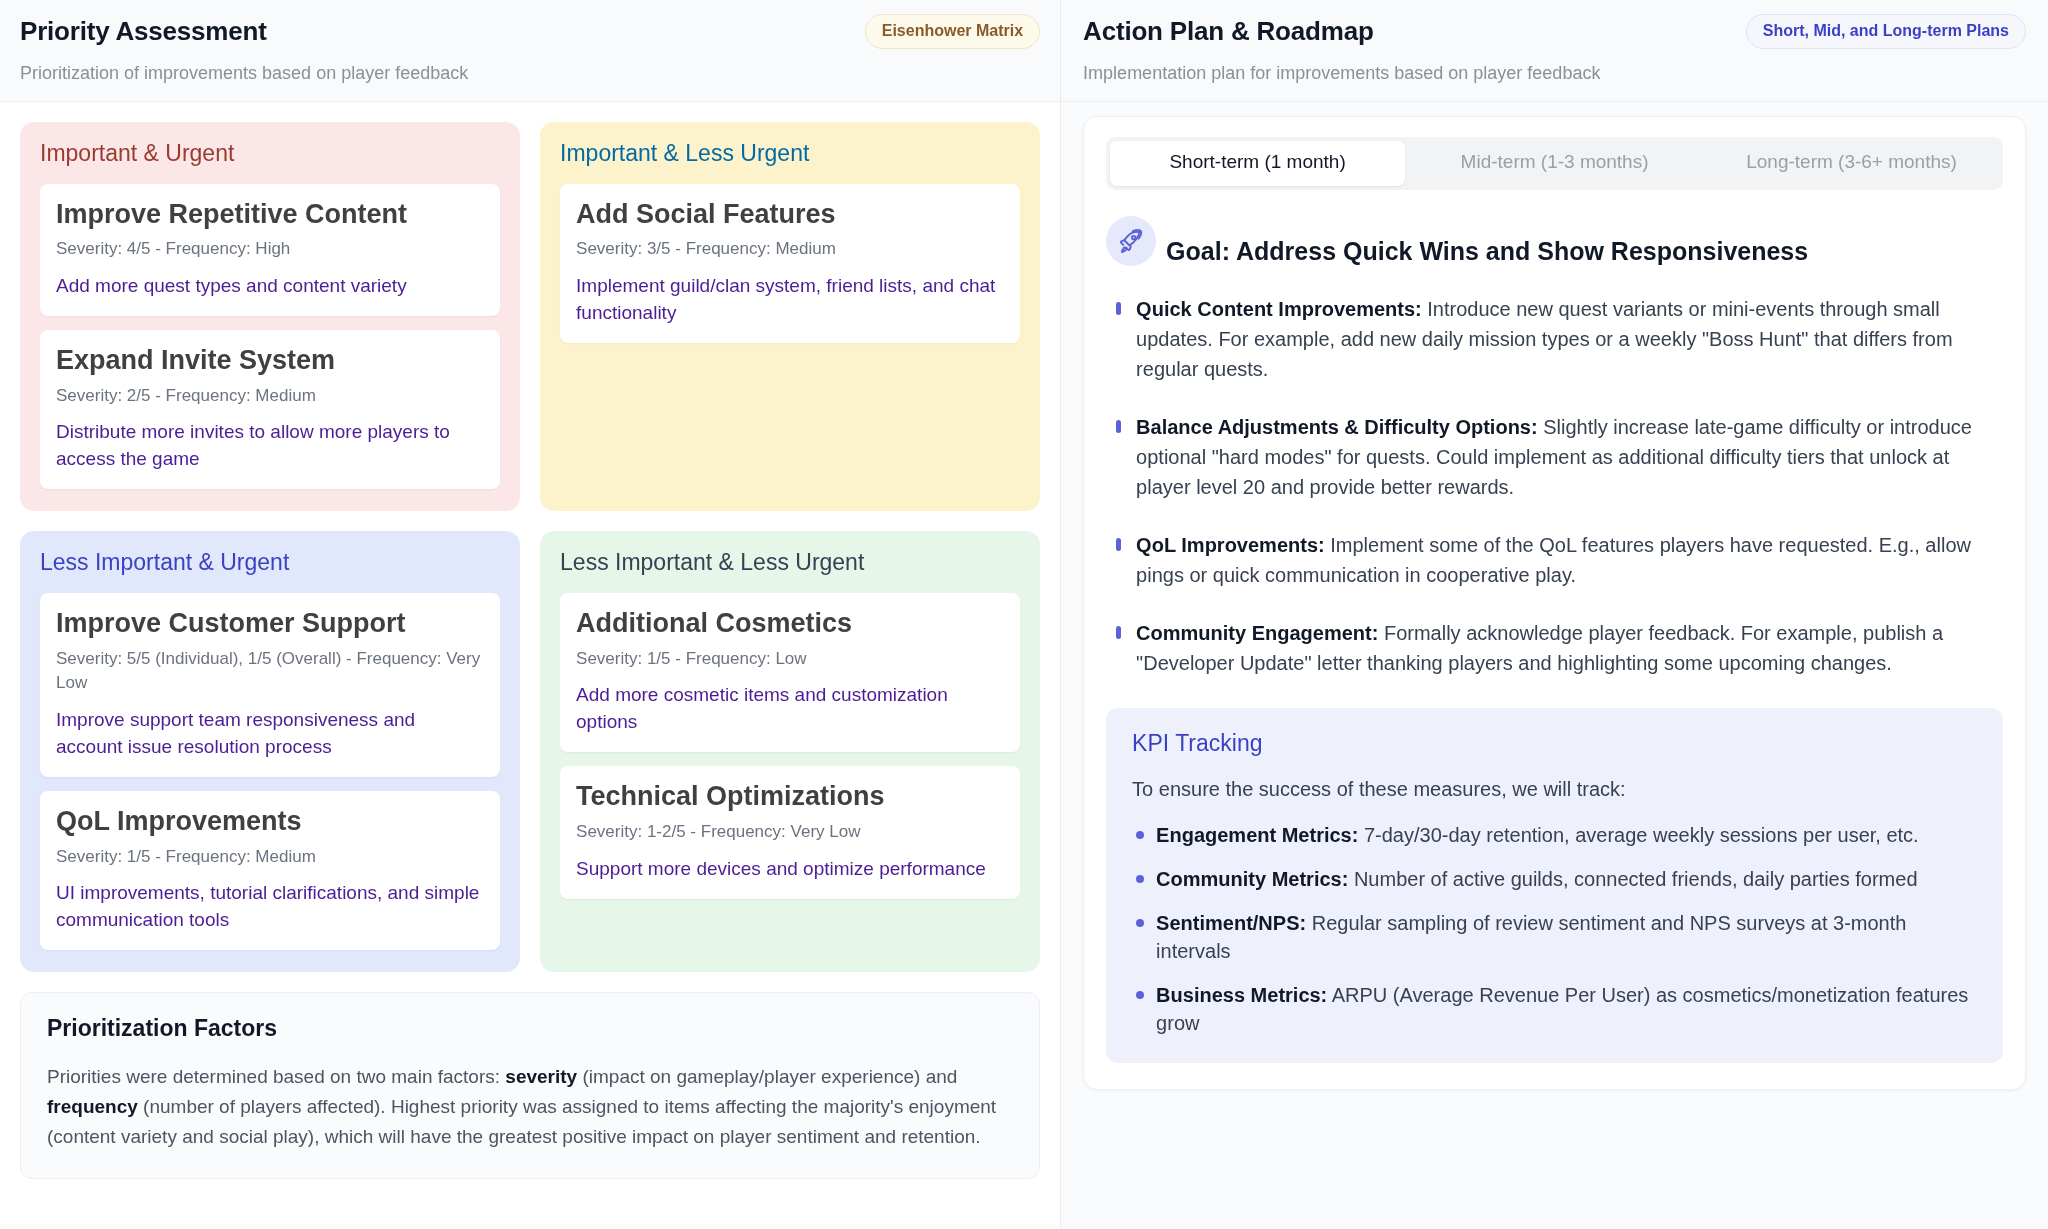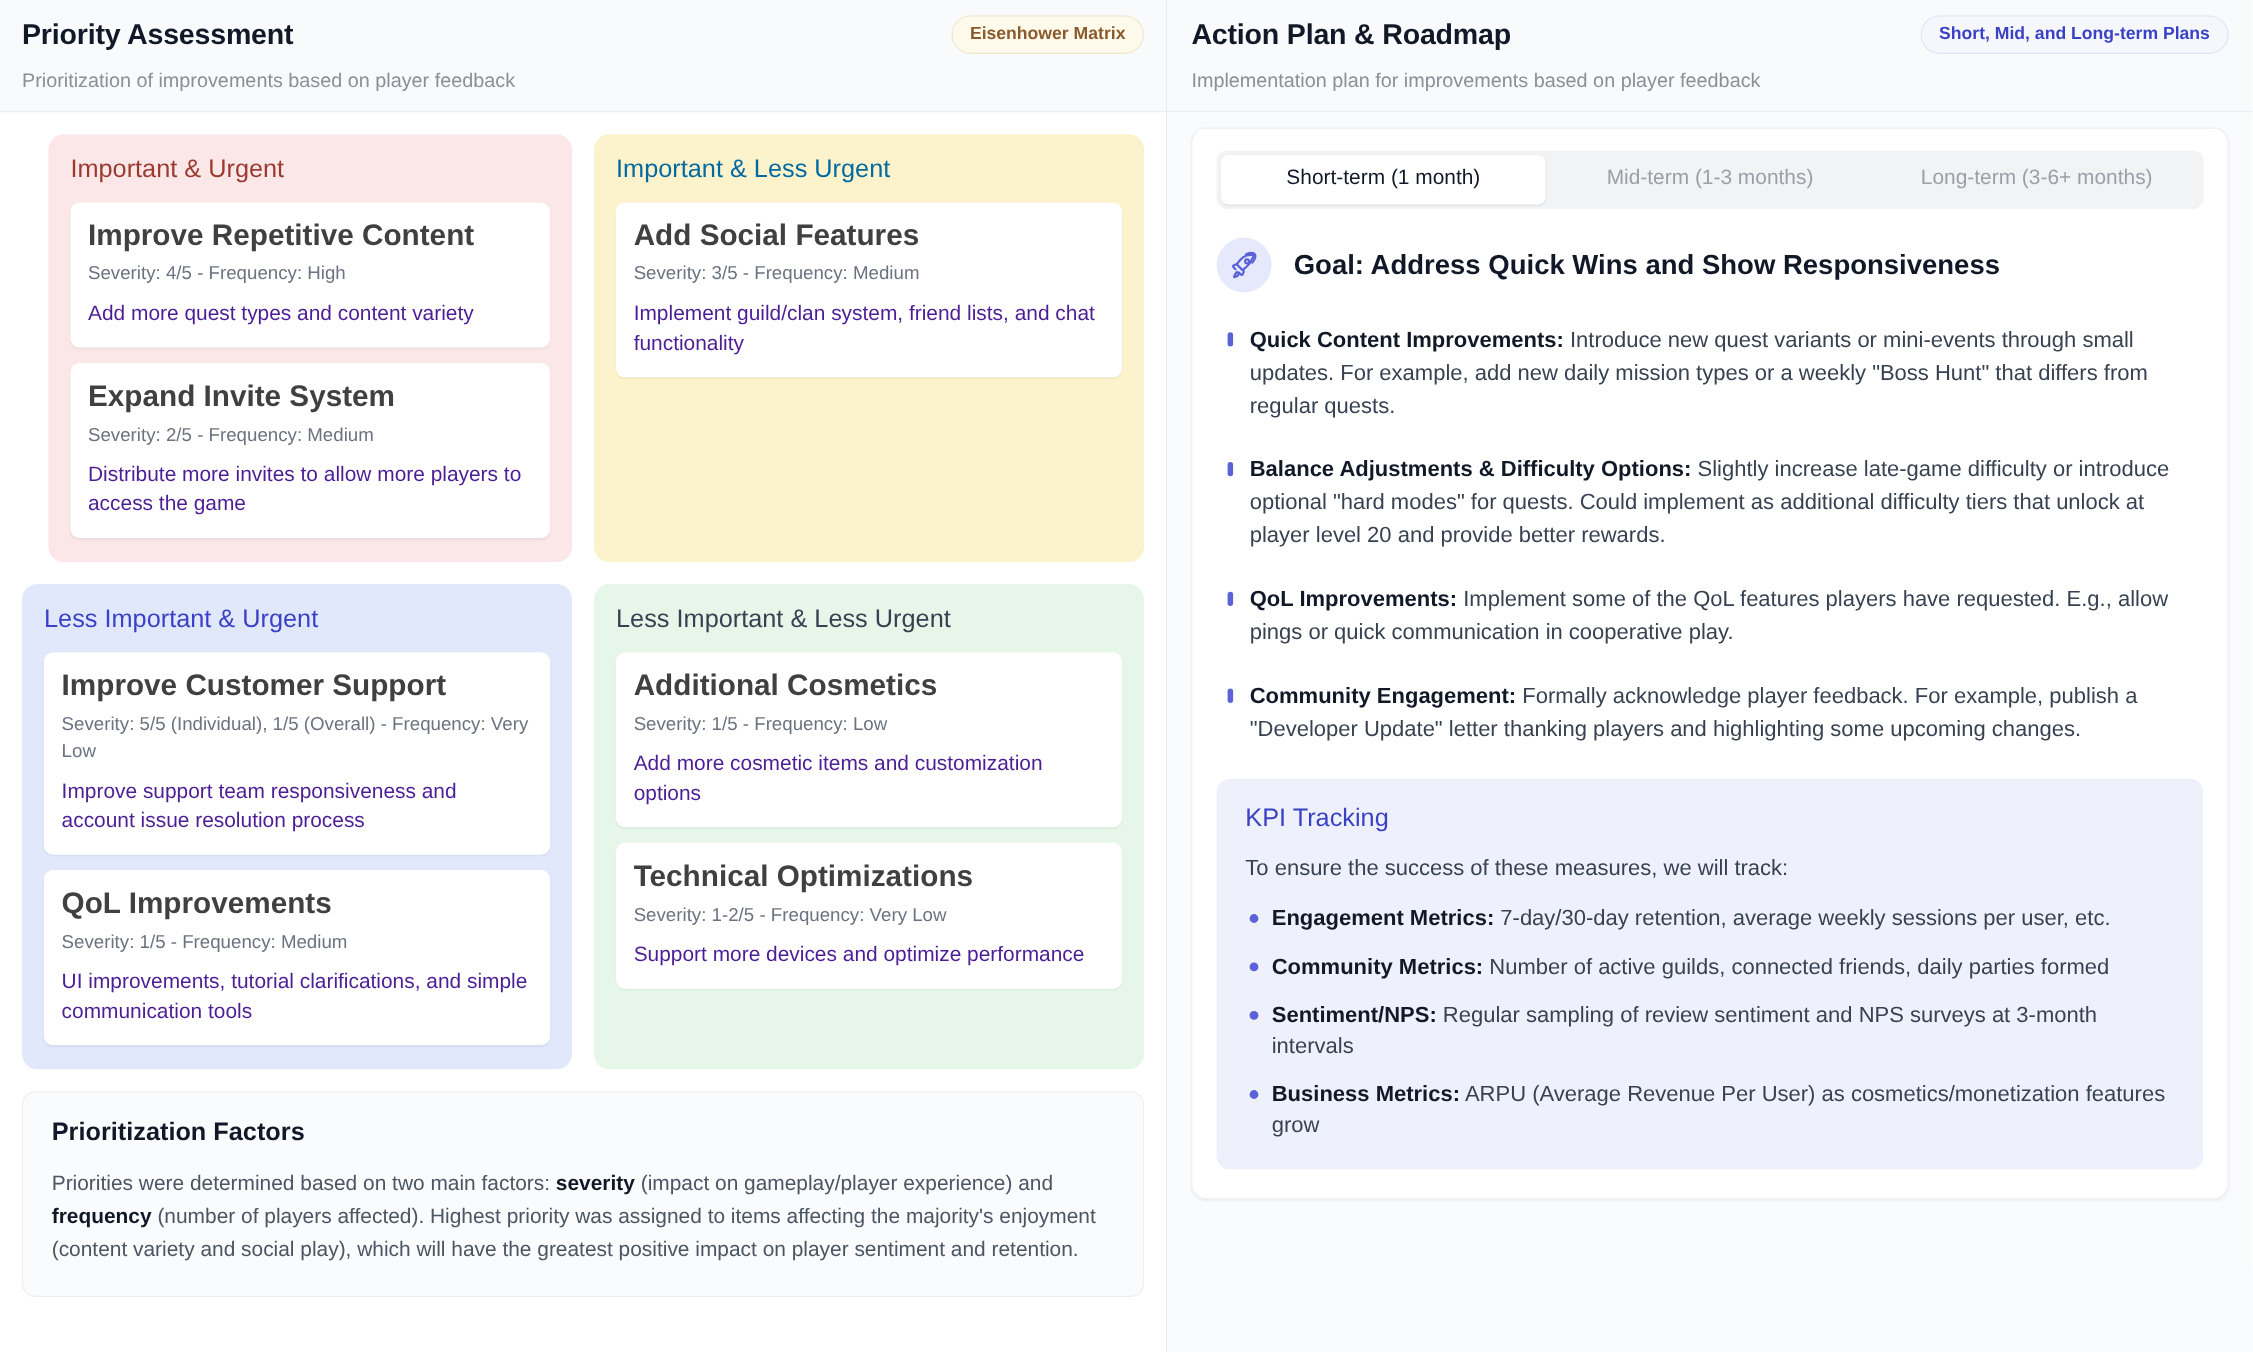"Important & Urgent" .q-red { margin-left: 24px -> none }
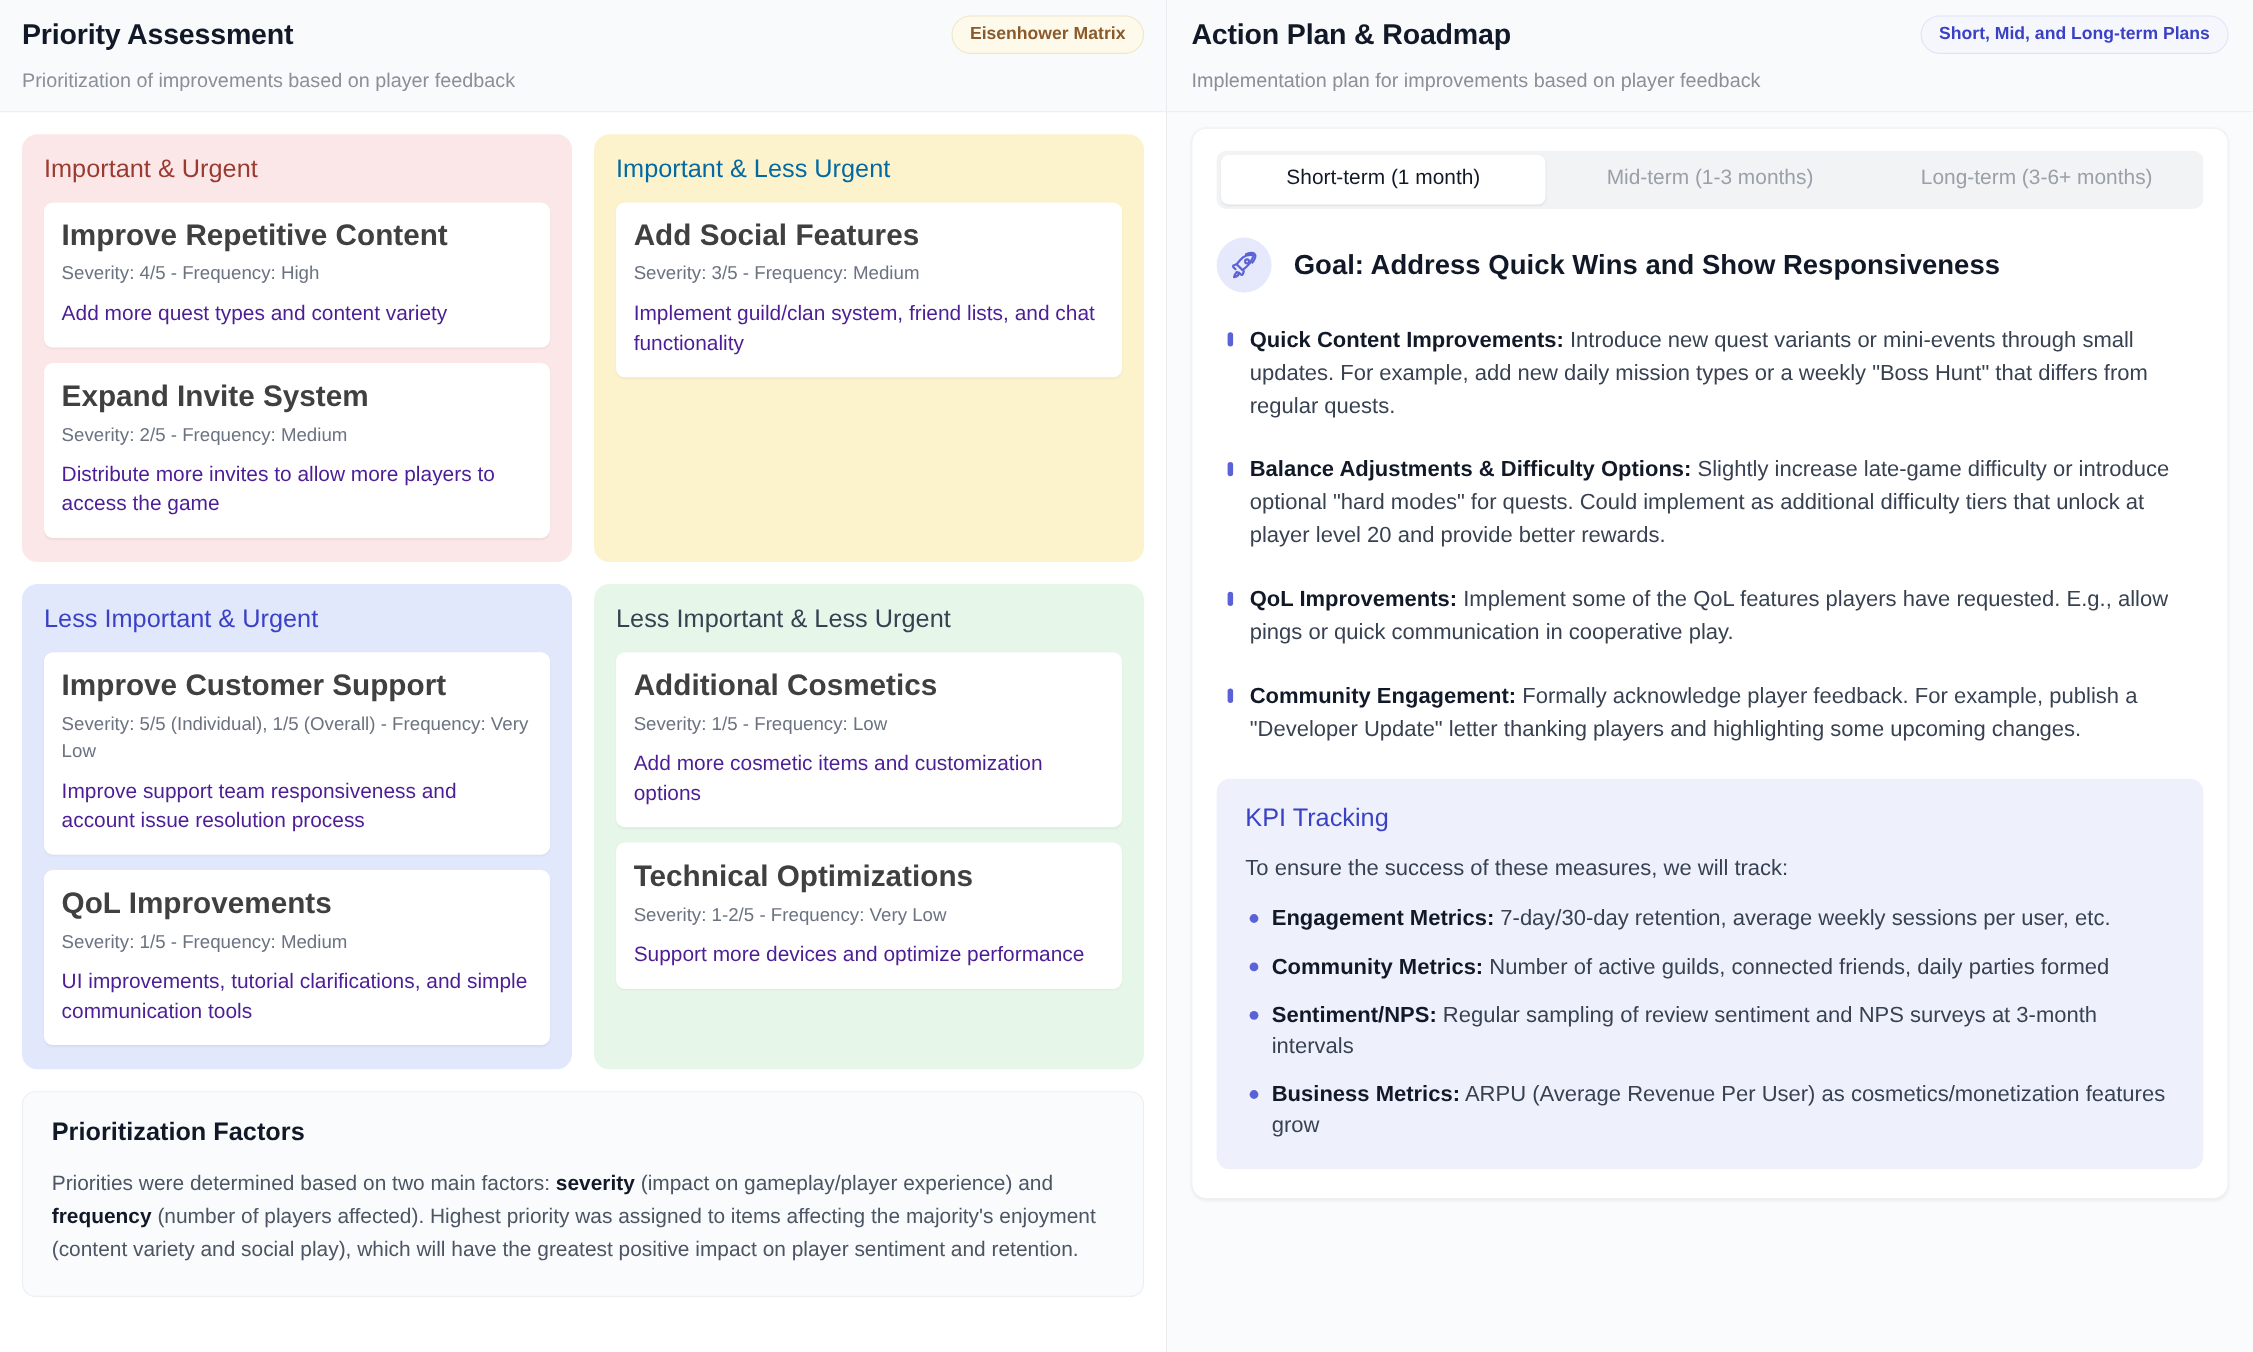"Goal: Address Quick Wins and" .goal-row { align-items: center -> flex-end; gap: 20px -> 10px }
